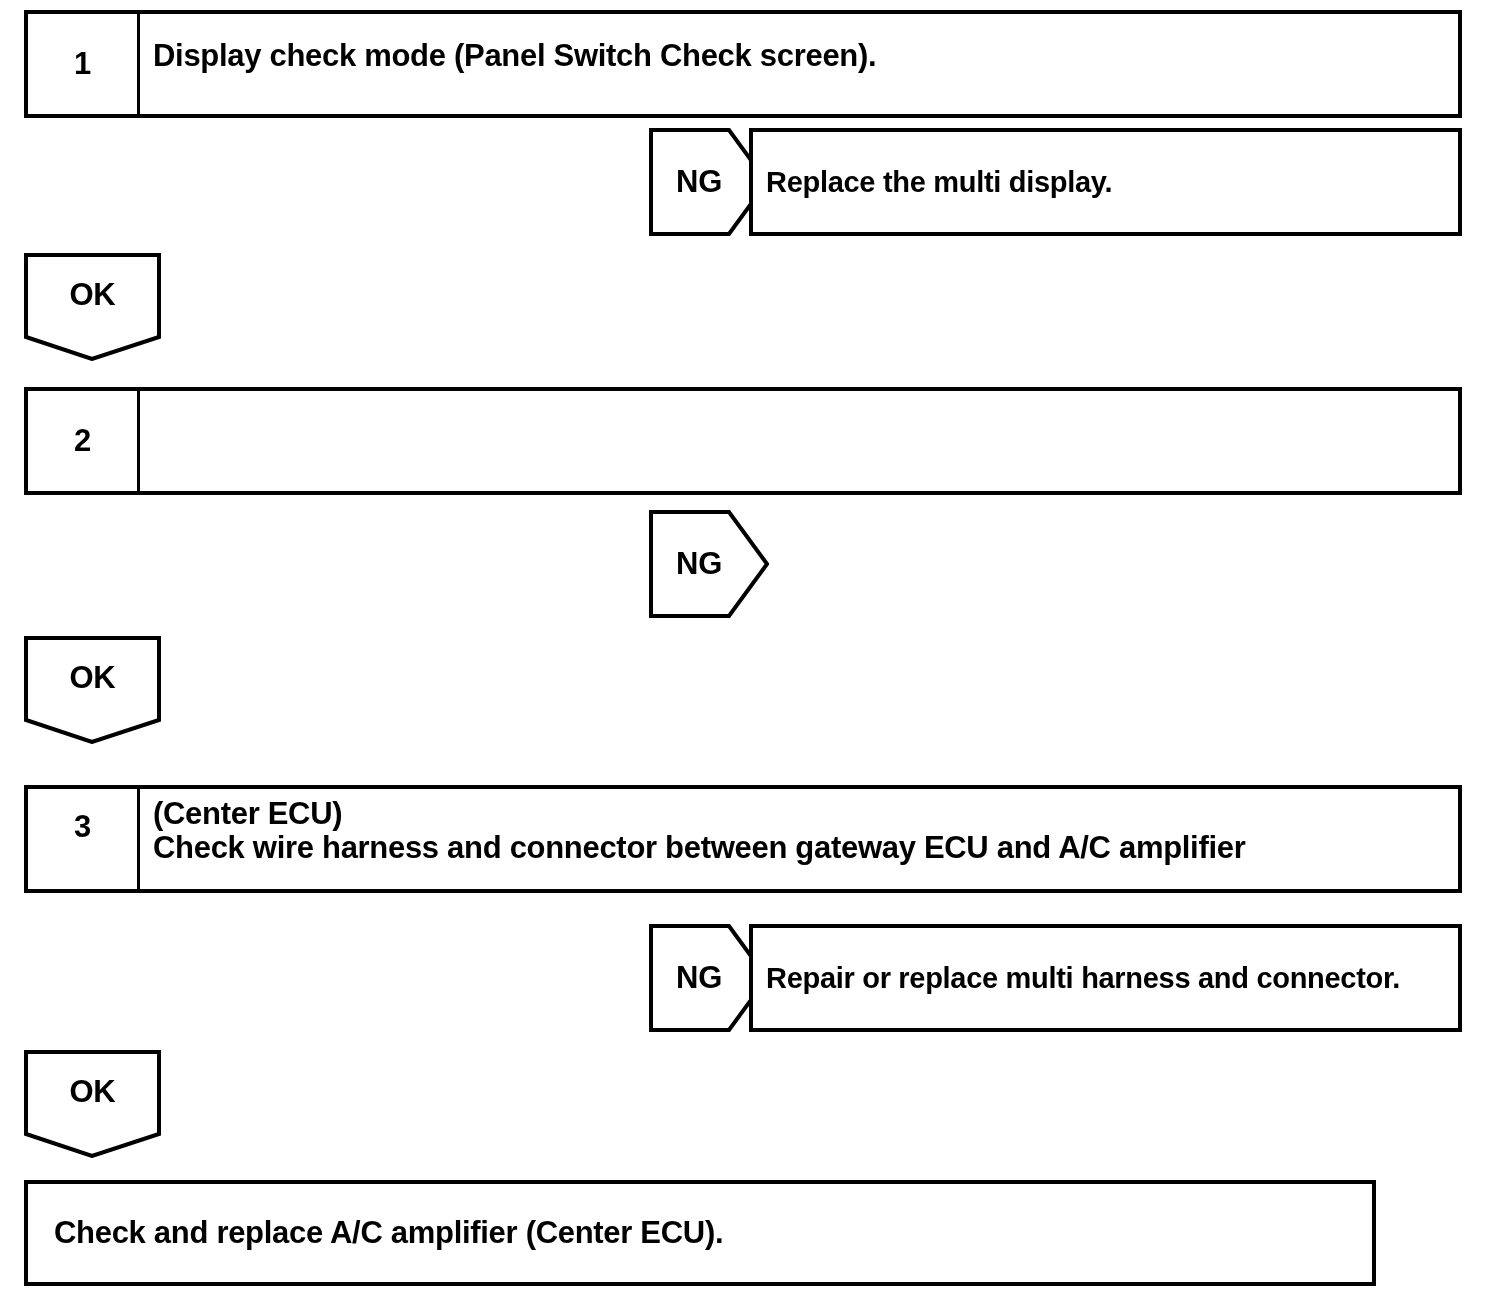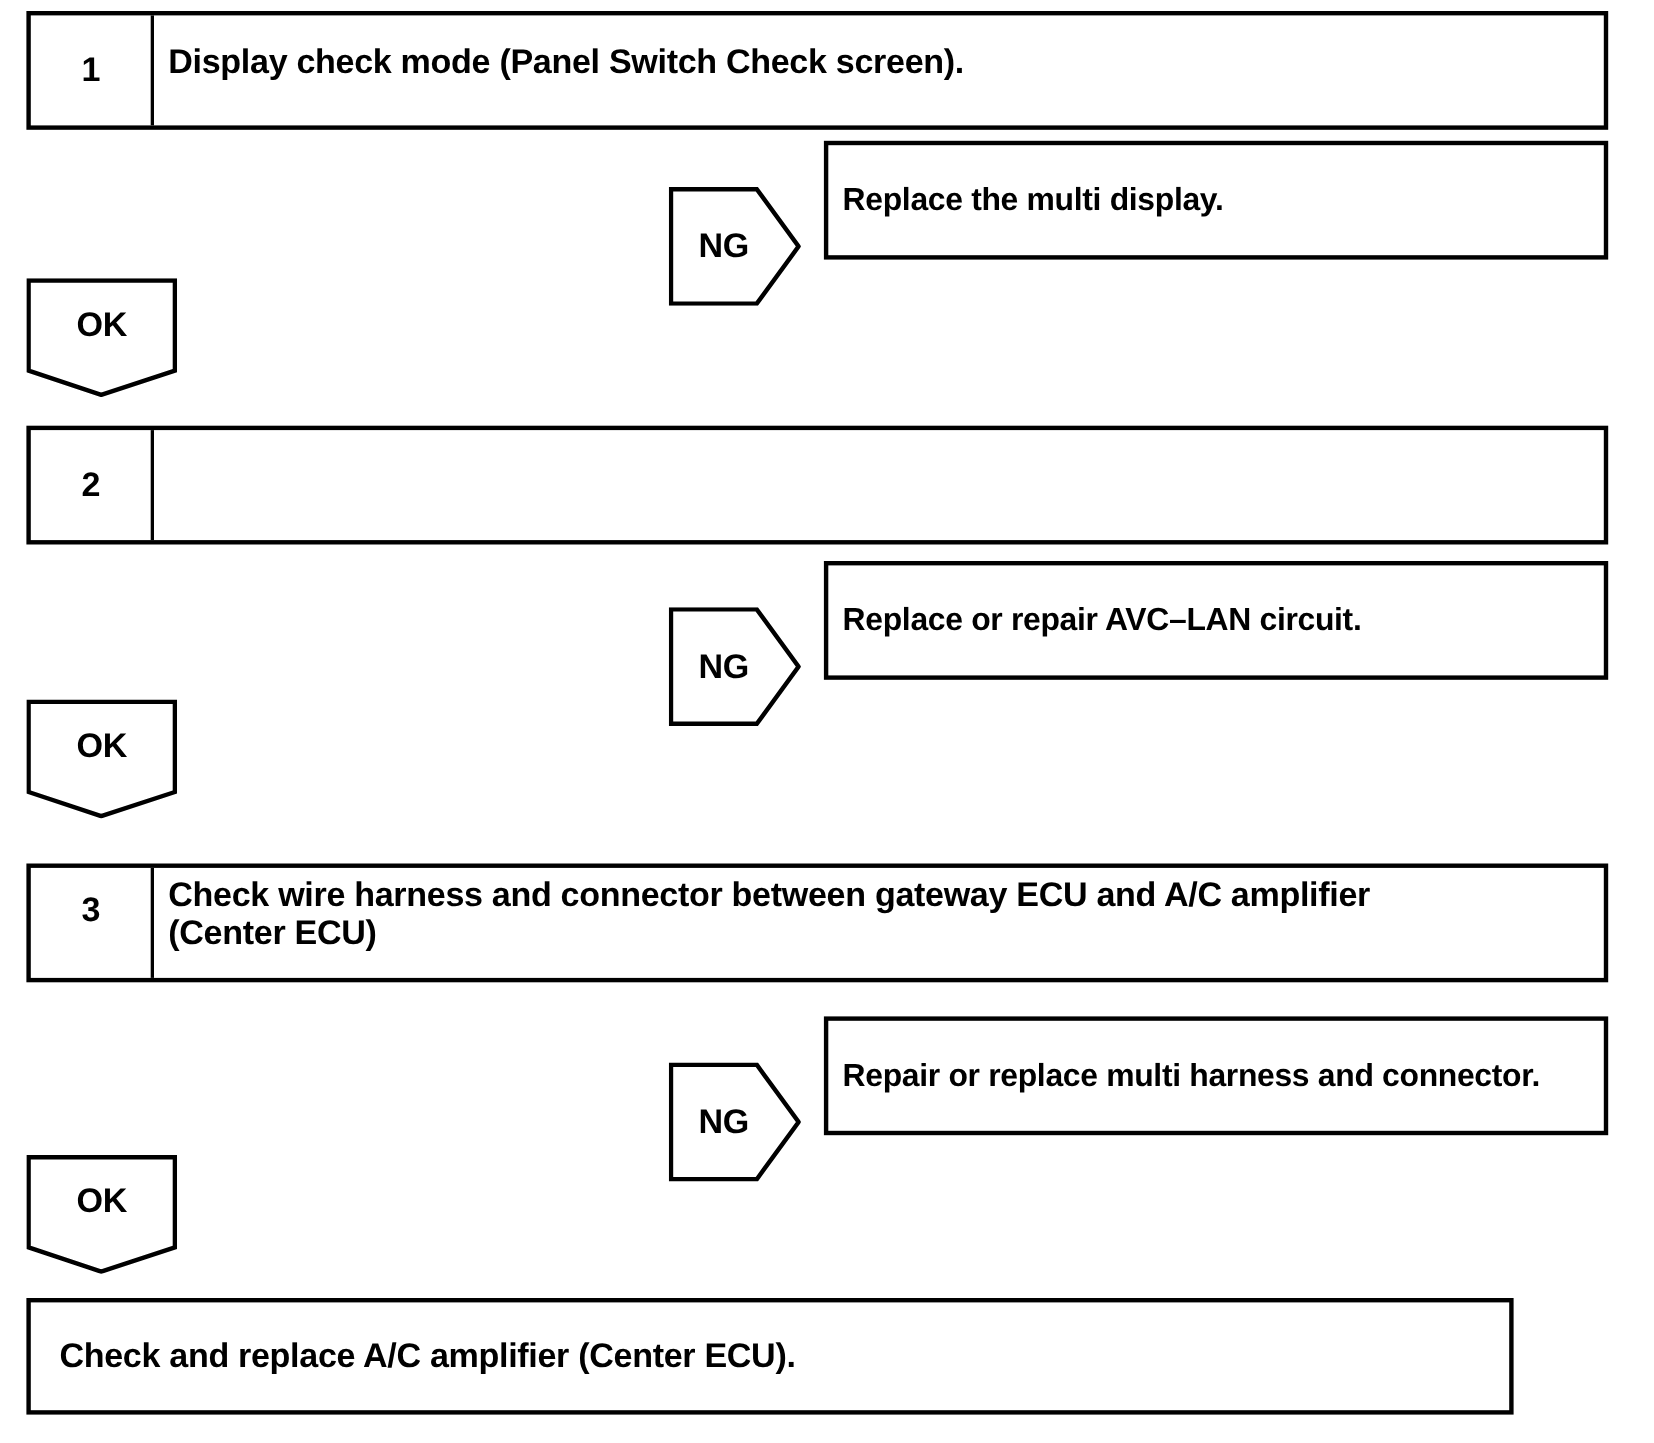"NG" .ng-pent { left: 608px -> 649px; margin-top: 42px -> none }
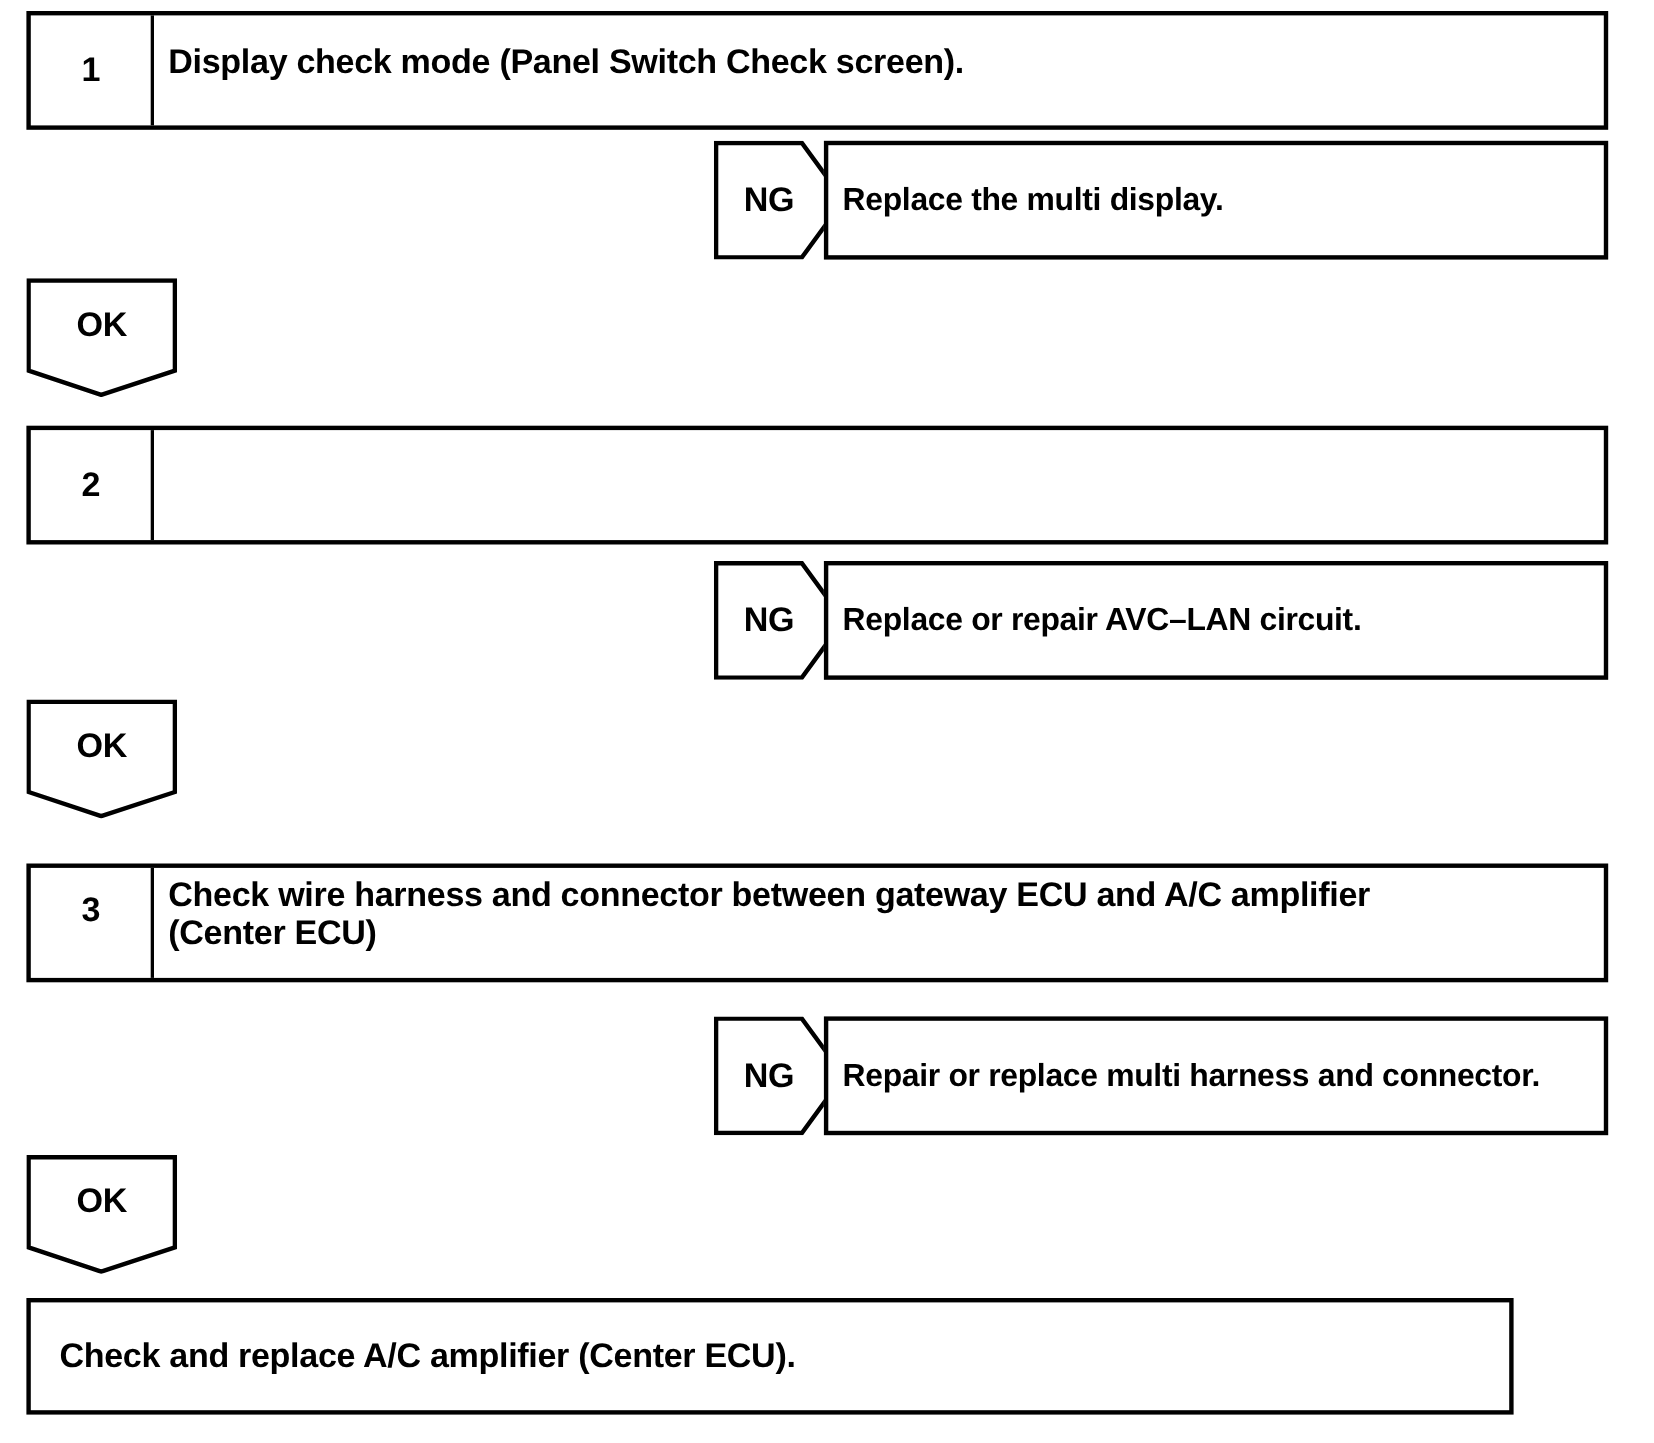"Replace or repair AVC–LAN circuit." div.result-box { html: <div> <span>Replace or repair AVC–LAN circuit.</span> </div> -> none }
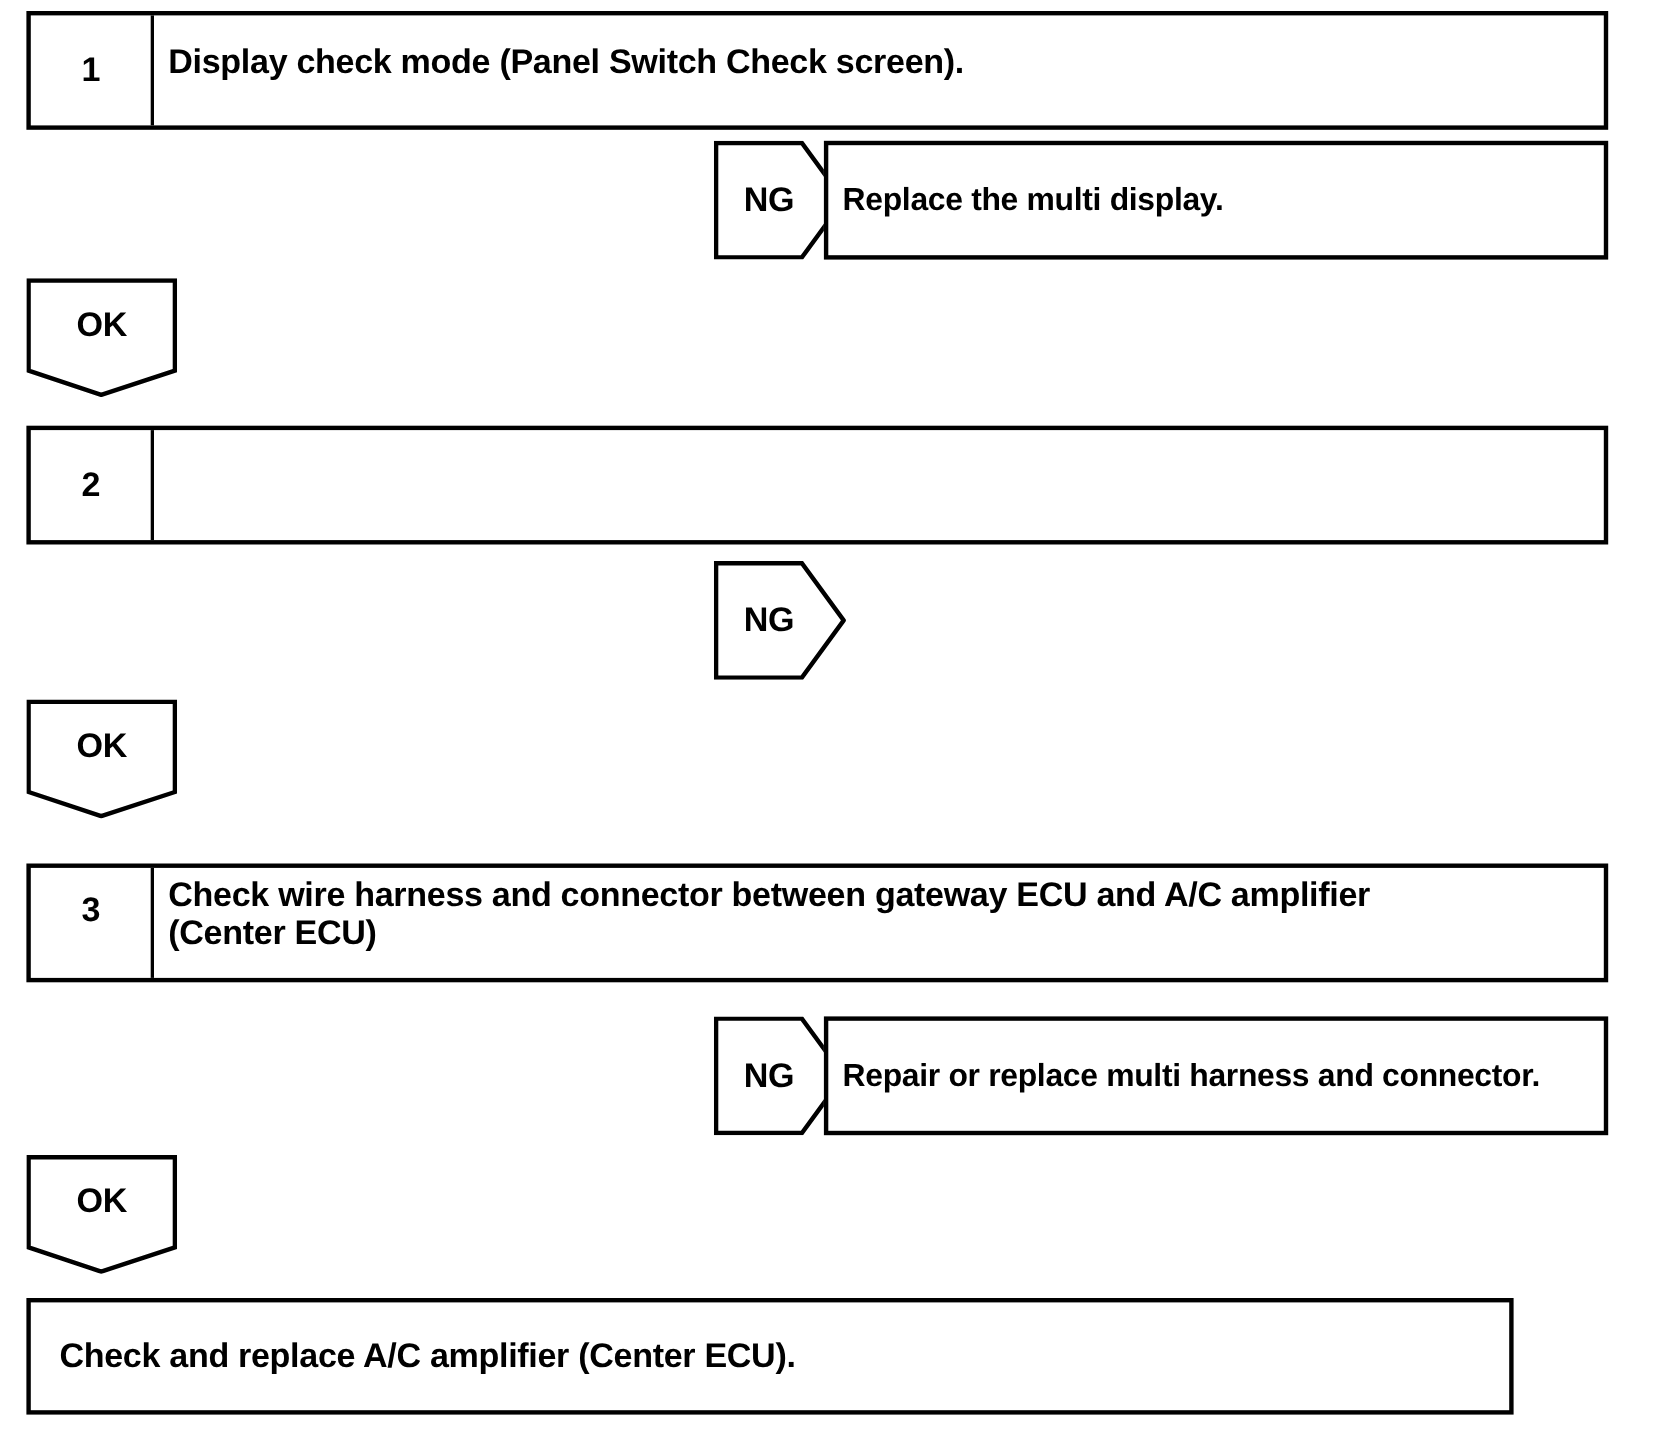"Check wire harness and connector" div { order: before "(Center ECU)" -> after "(Center ECU)" }
